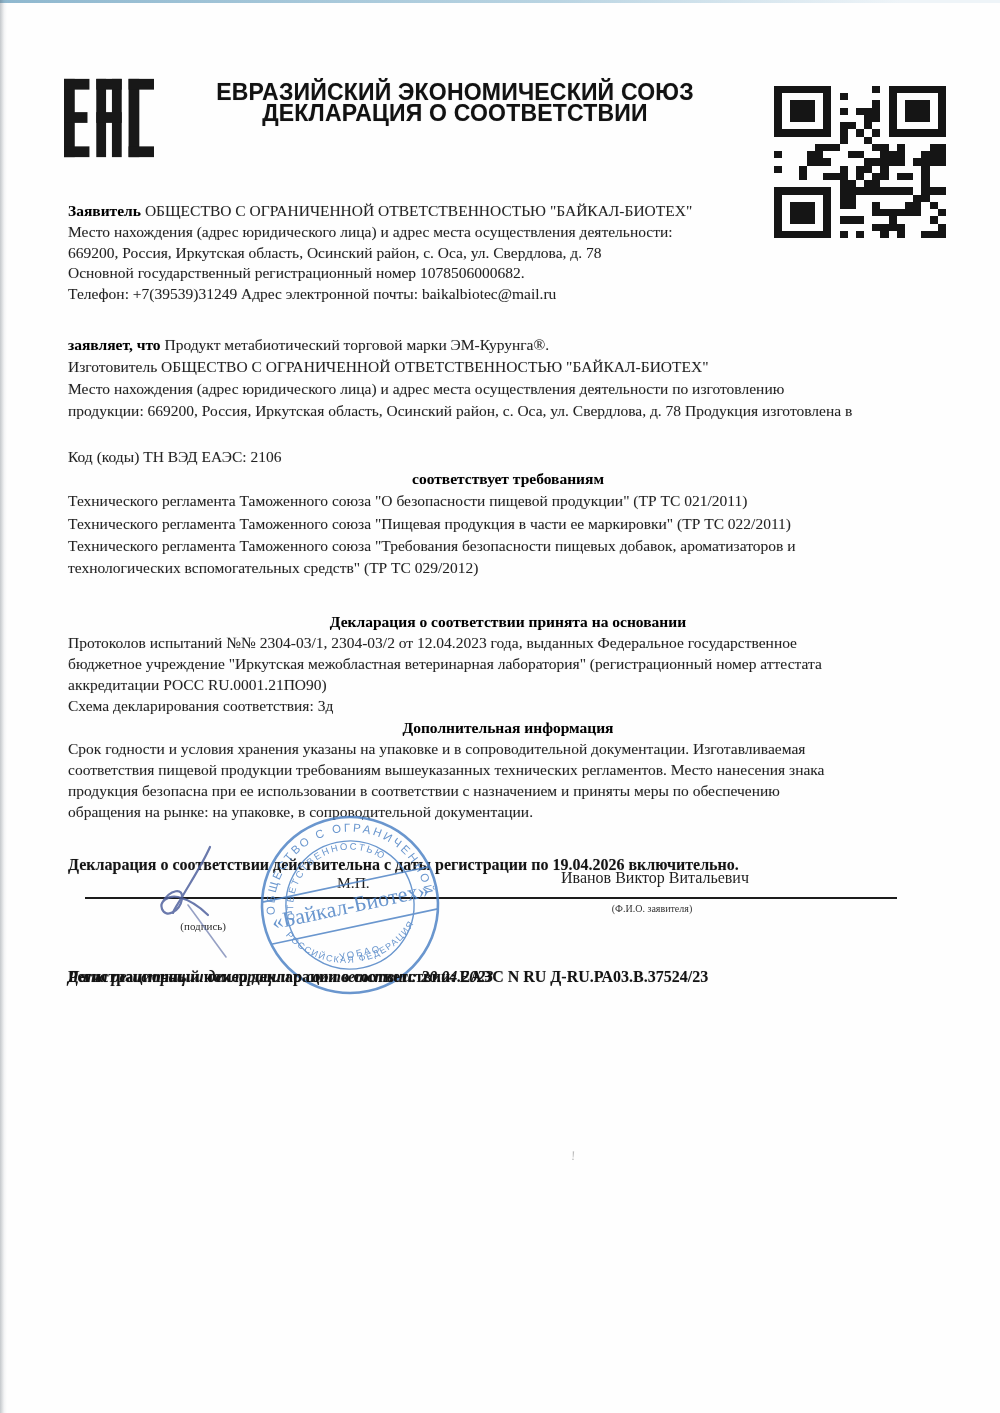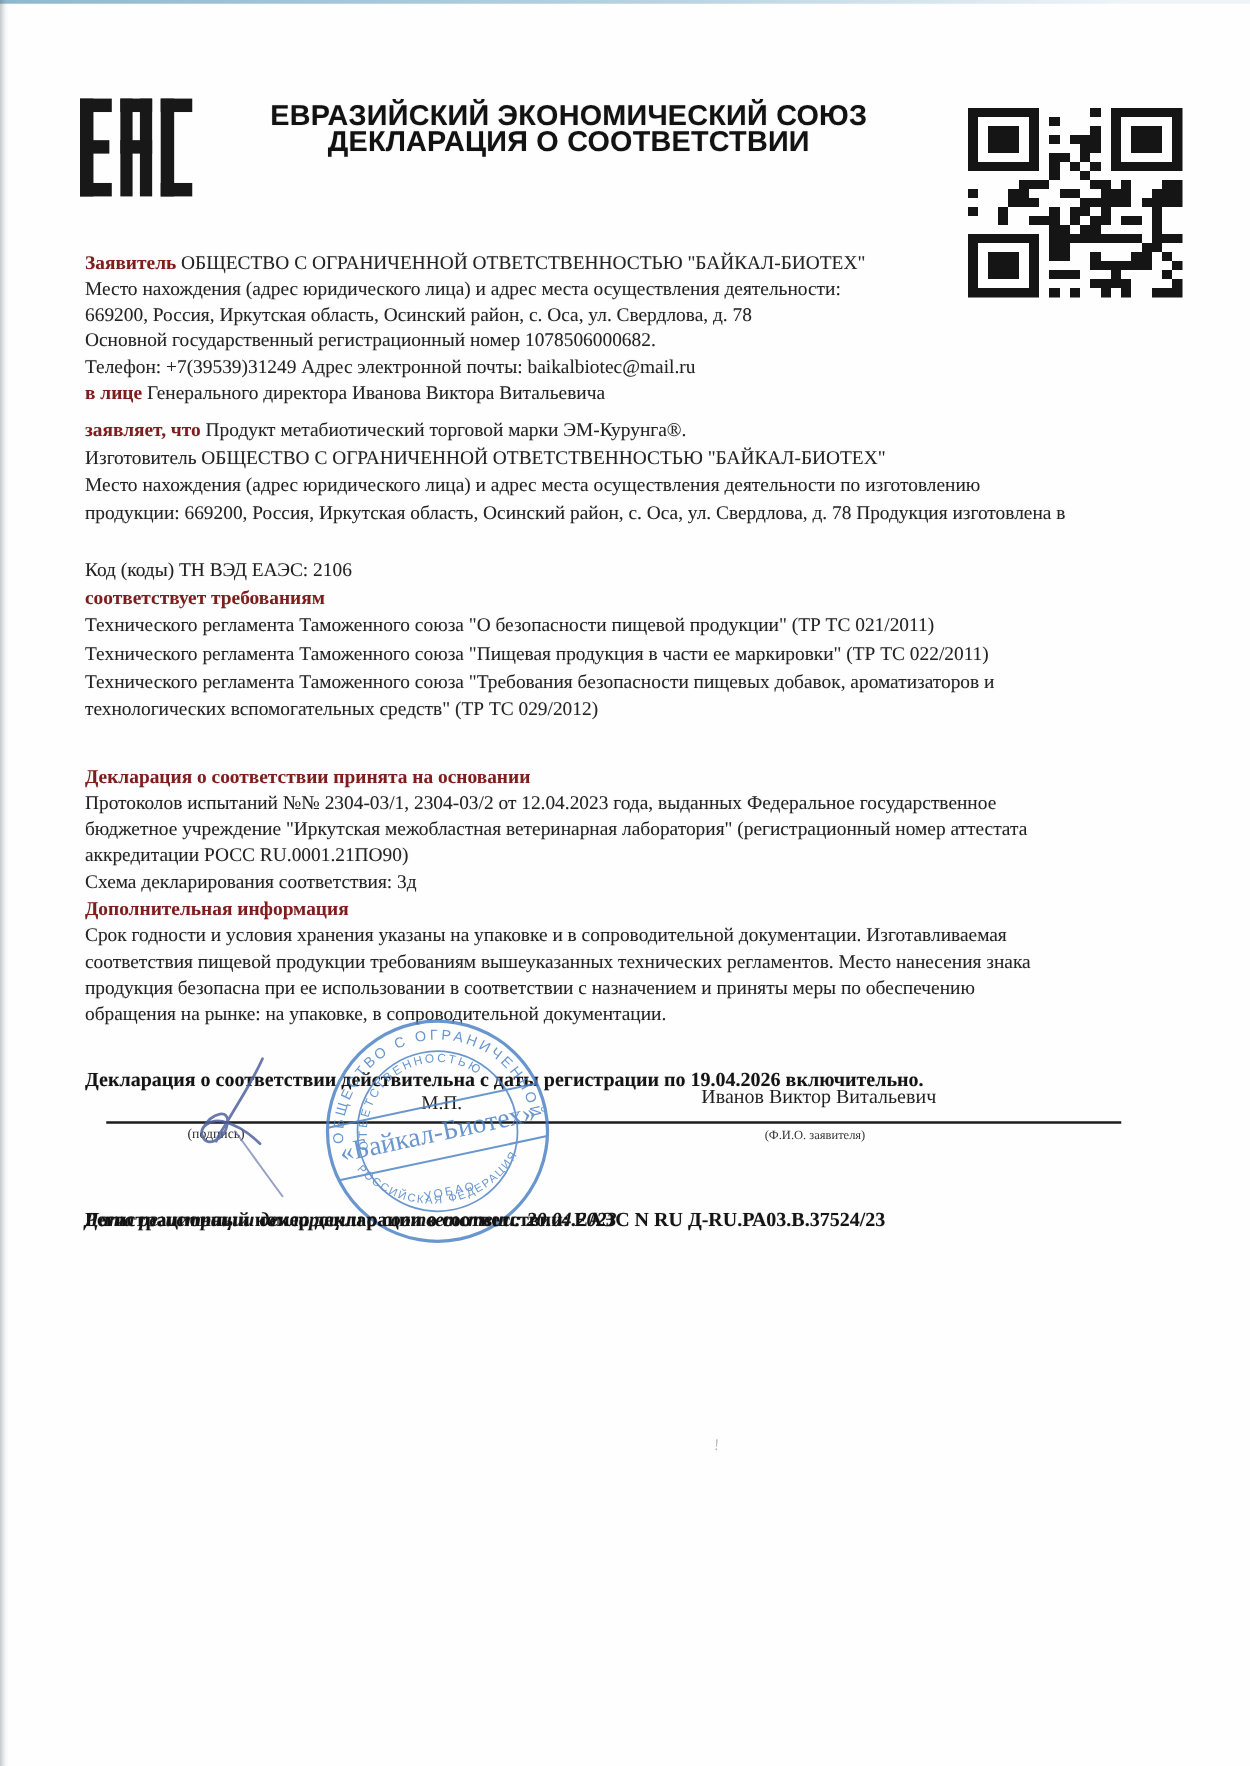"Заявитель" b, .bold { color: #7f1d1d -> #000000; text-align: none -> center }
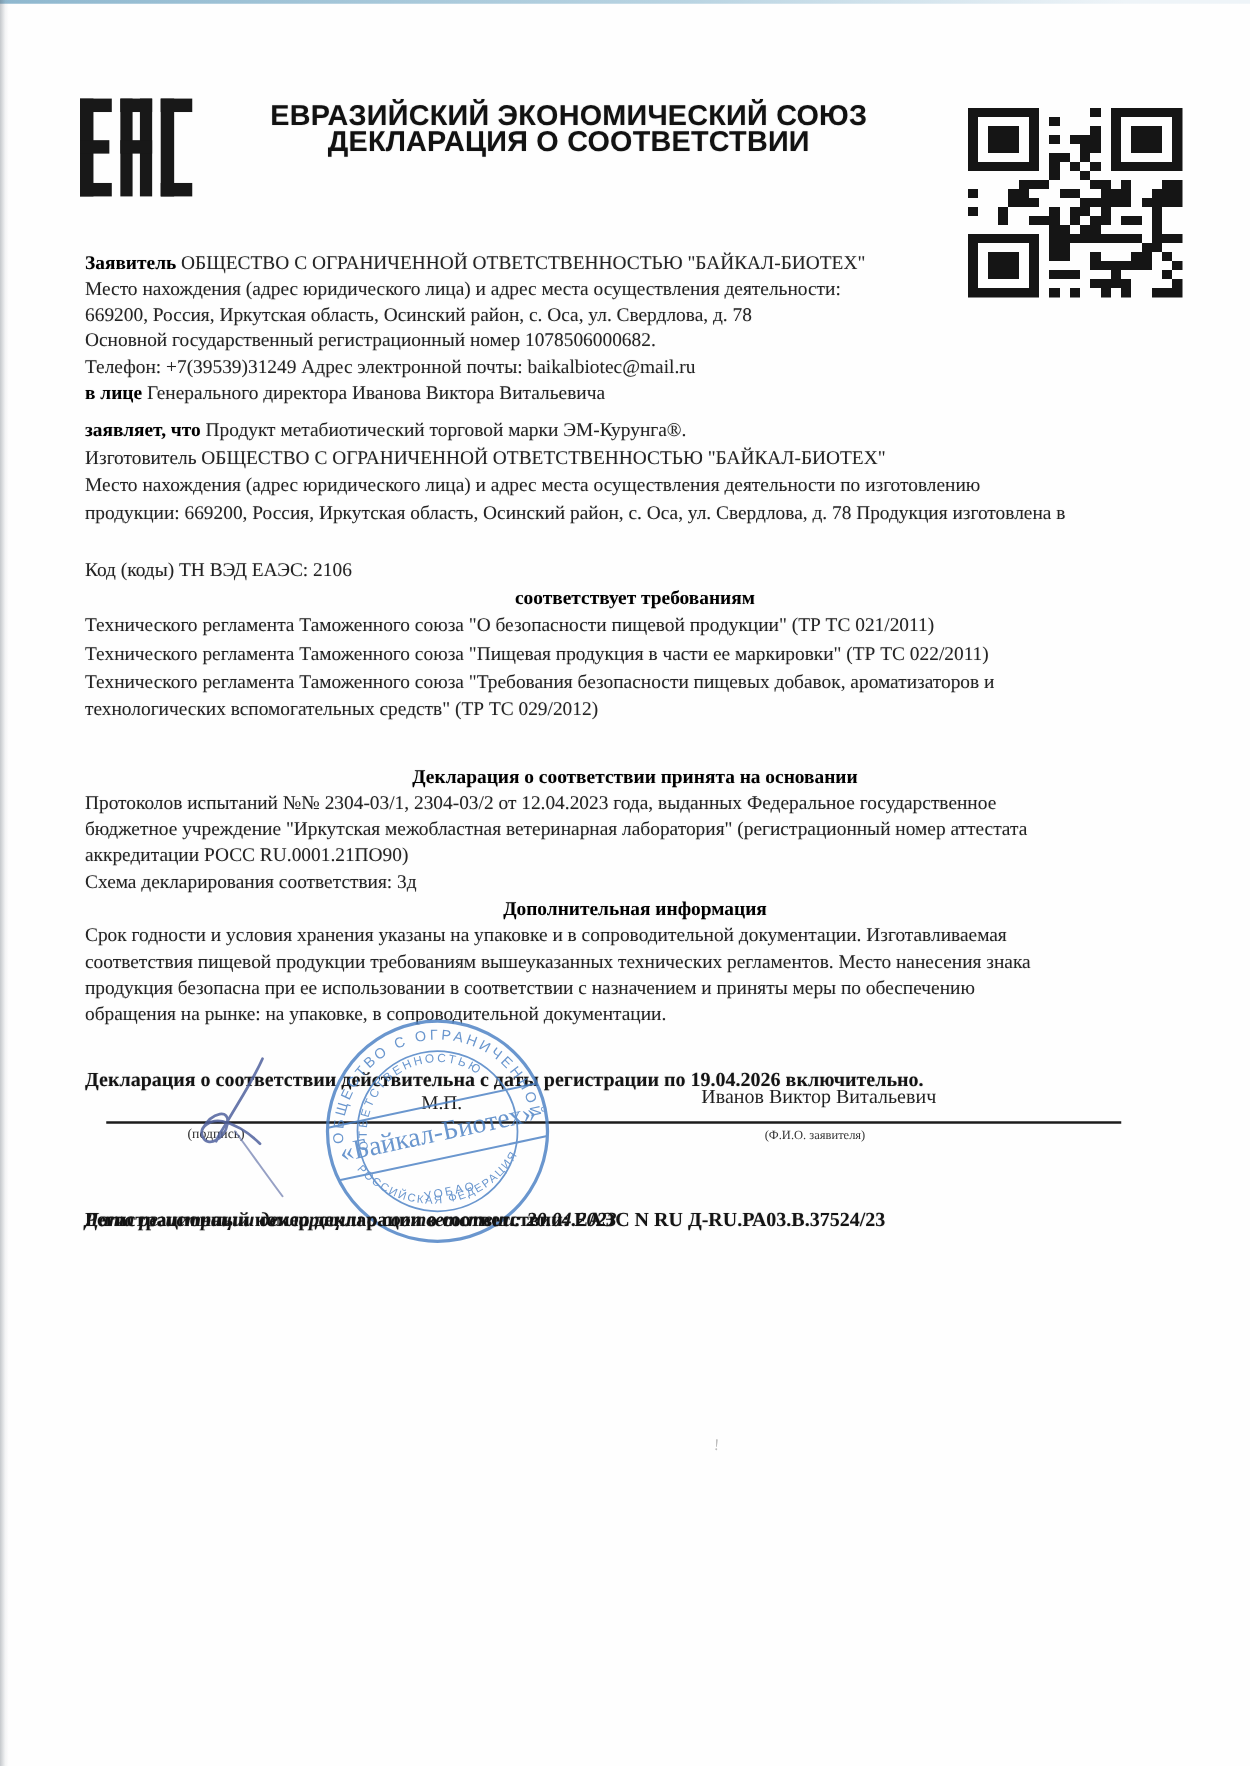"в лице Генерального директора Иванова" div.ln { html: <div><b>в лице</b><span> Генерального директора Иванова Виктора Витальевича</span></div> -> none }
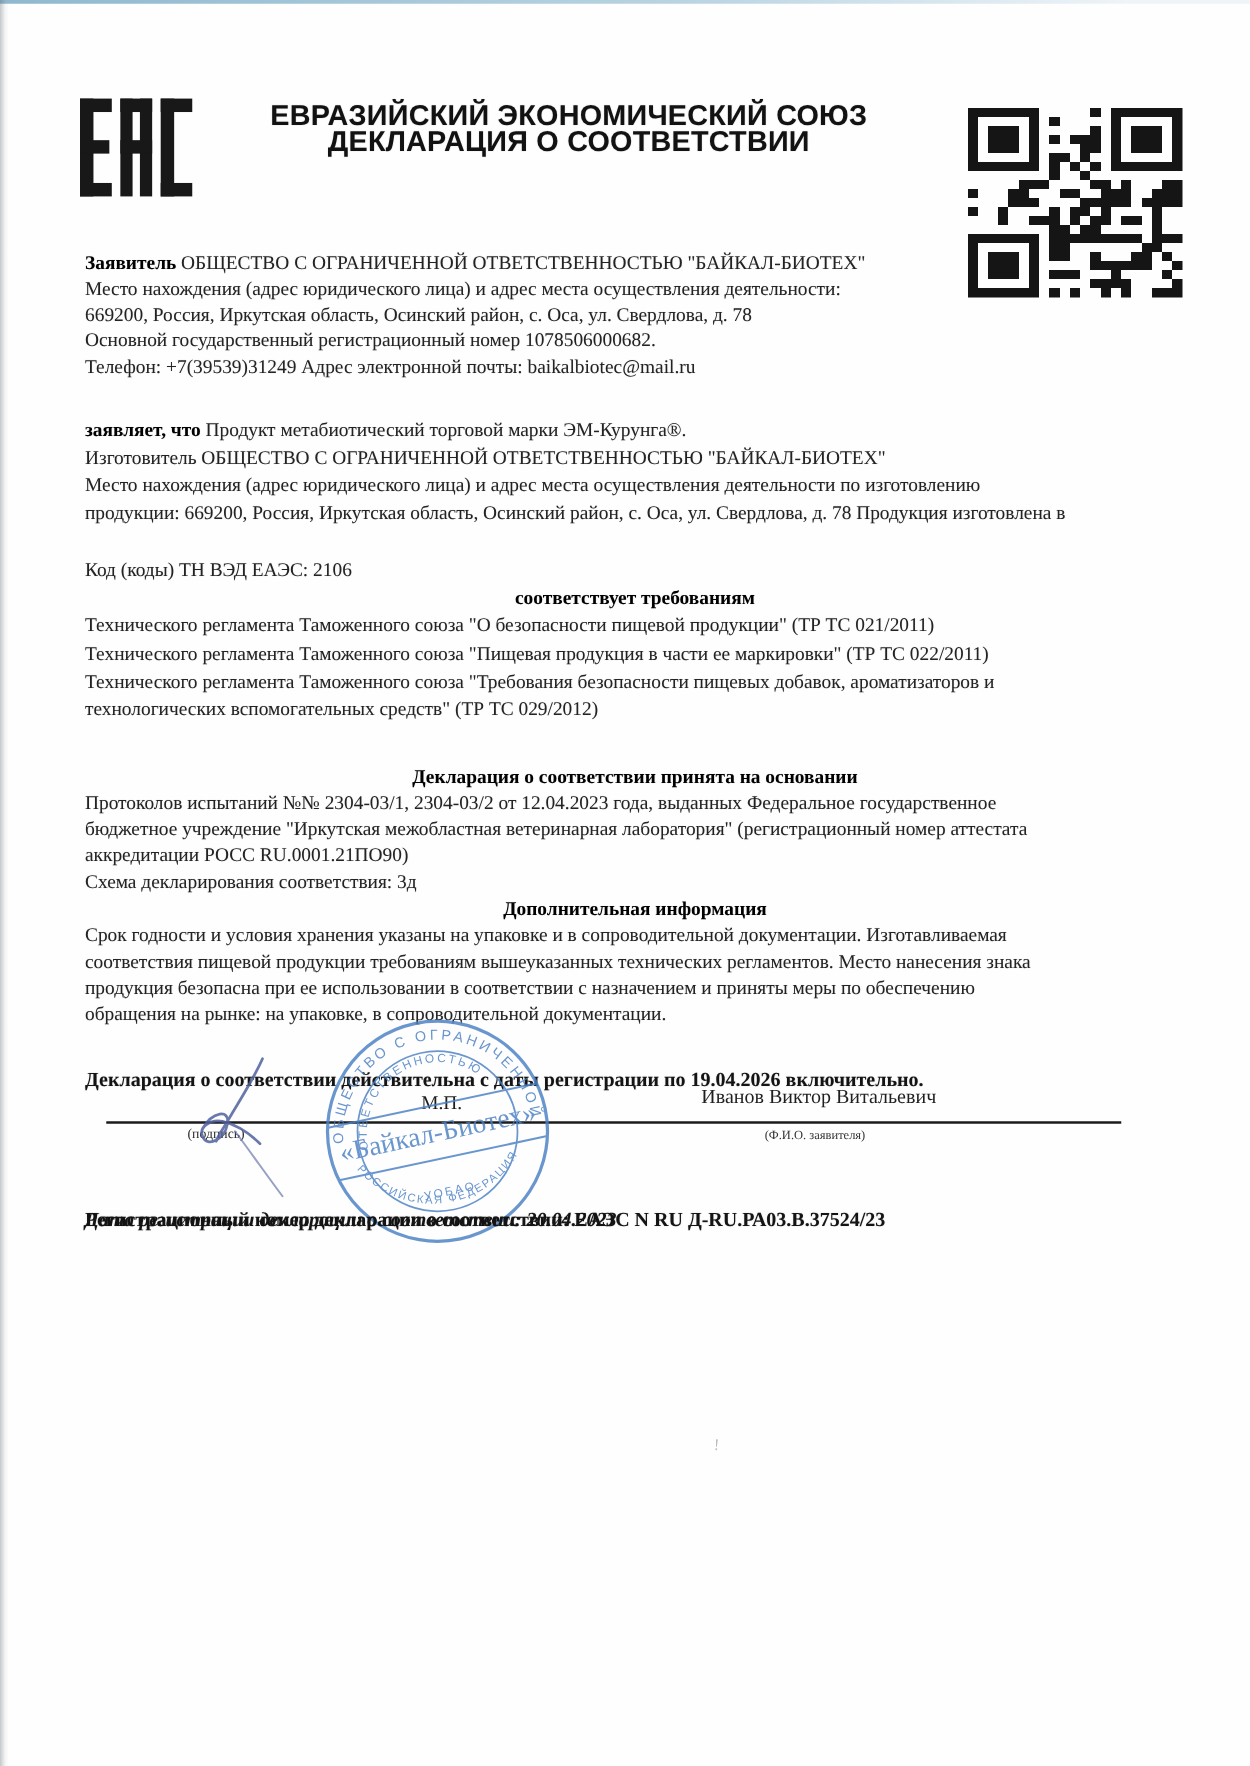"(подпись)" .sig-caption { text-align: left -> right; top: 901px -> 920px }
